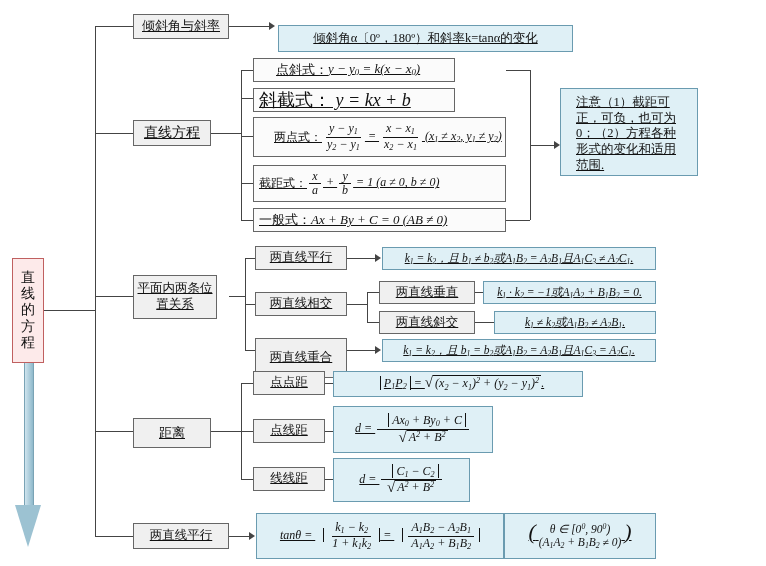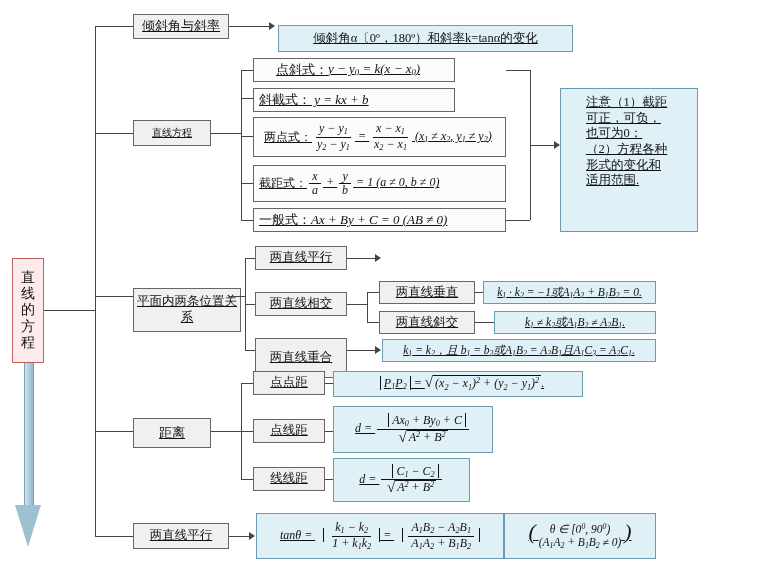"斜截式：" div.box { font-size: 13px -> 18px }
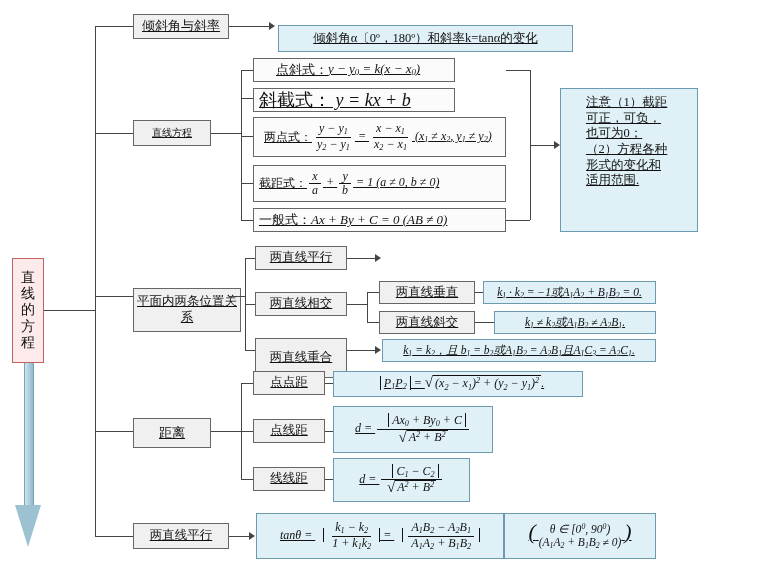"注意（1）截距可正，可负，也可为0；（2）方程各种形式的变化和适用范围." div.box { height: 144px -> 88px; padding: 6px 25px -> 6px 15px }
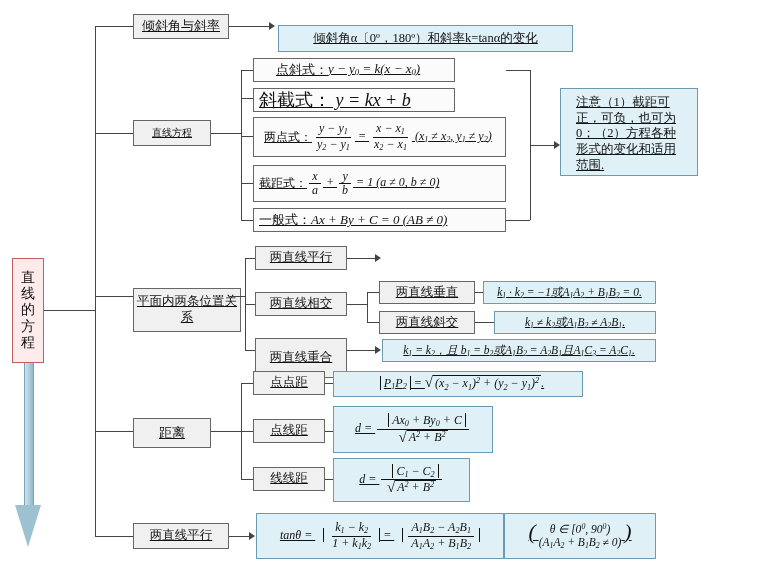"直线方程" div.box { font-size: 10px -> 14px }
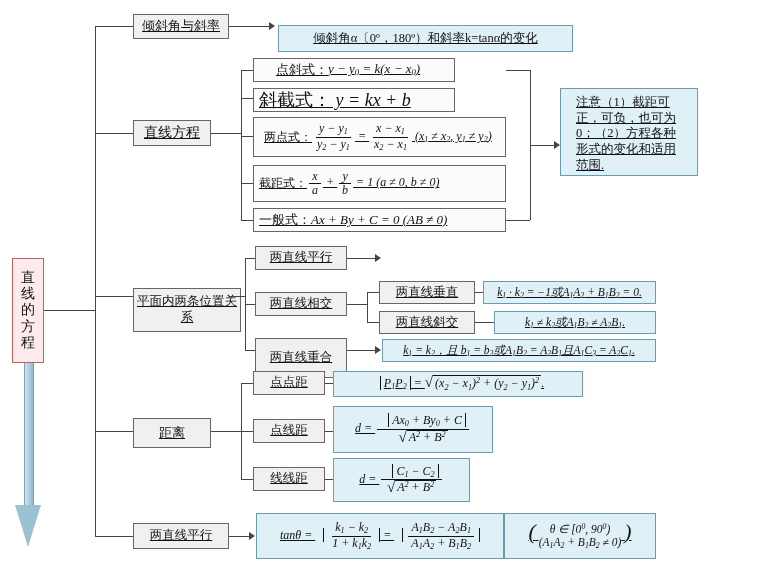"两点式：" div.box { padding-left: 10px -> 20px }
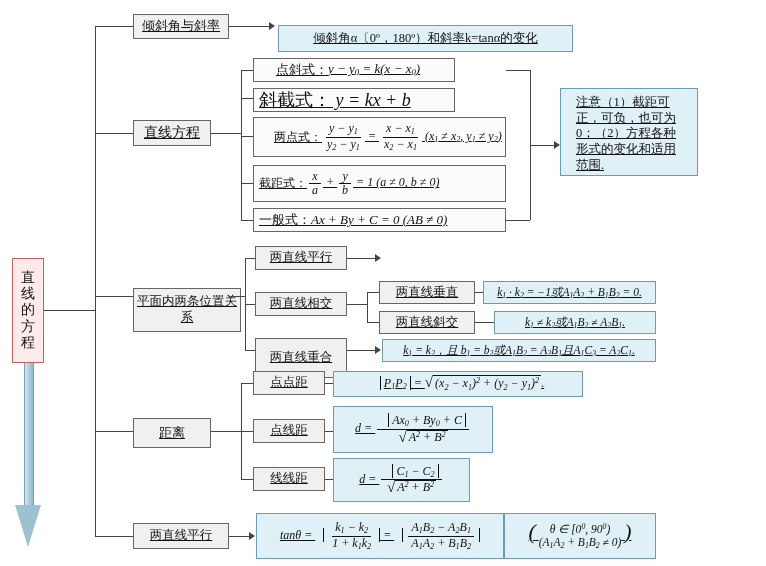"k1 = k2，且 b1 ≠" div.box { html: none -> <div> <span>k<span>1</span> = k<span>2</span>，且 b<span>1</span> ≠ b<span>2</span>或A<span>1</span>B<span>2</span> = A<span>2</span>B<span>1</span>且A<span>1</span>C<span>3</span> ≠ A<span>2</span>C<span>1</span>.</span> </div> }
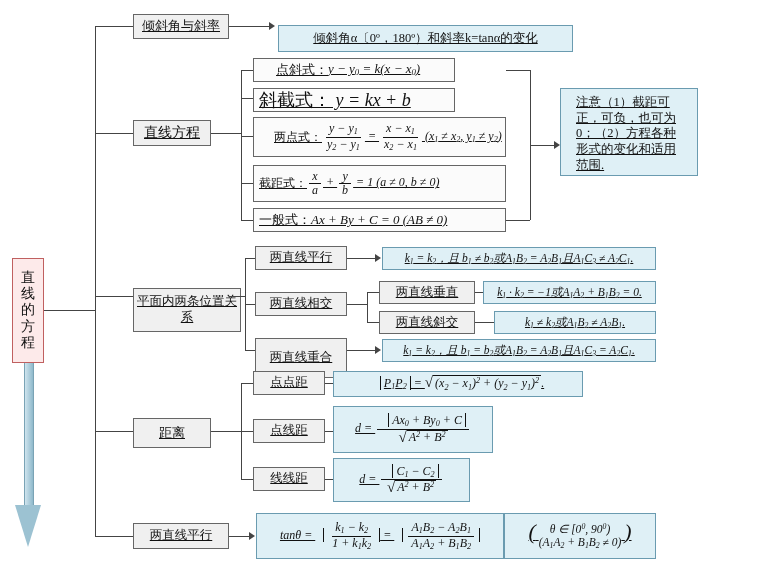"平面内两条位置关系" div.box { top: 288px -> 275px; width: 108px -> 84px }
